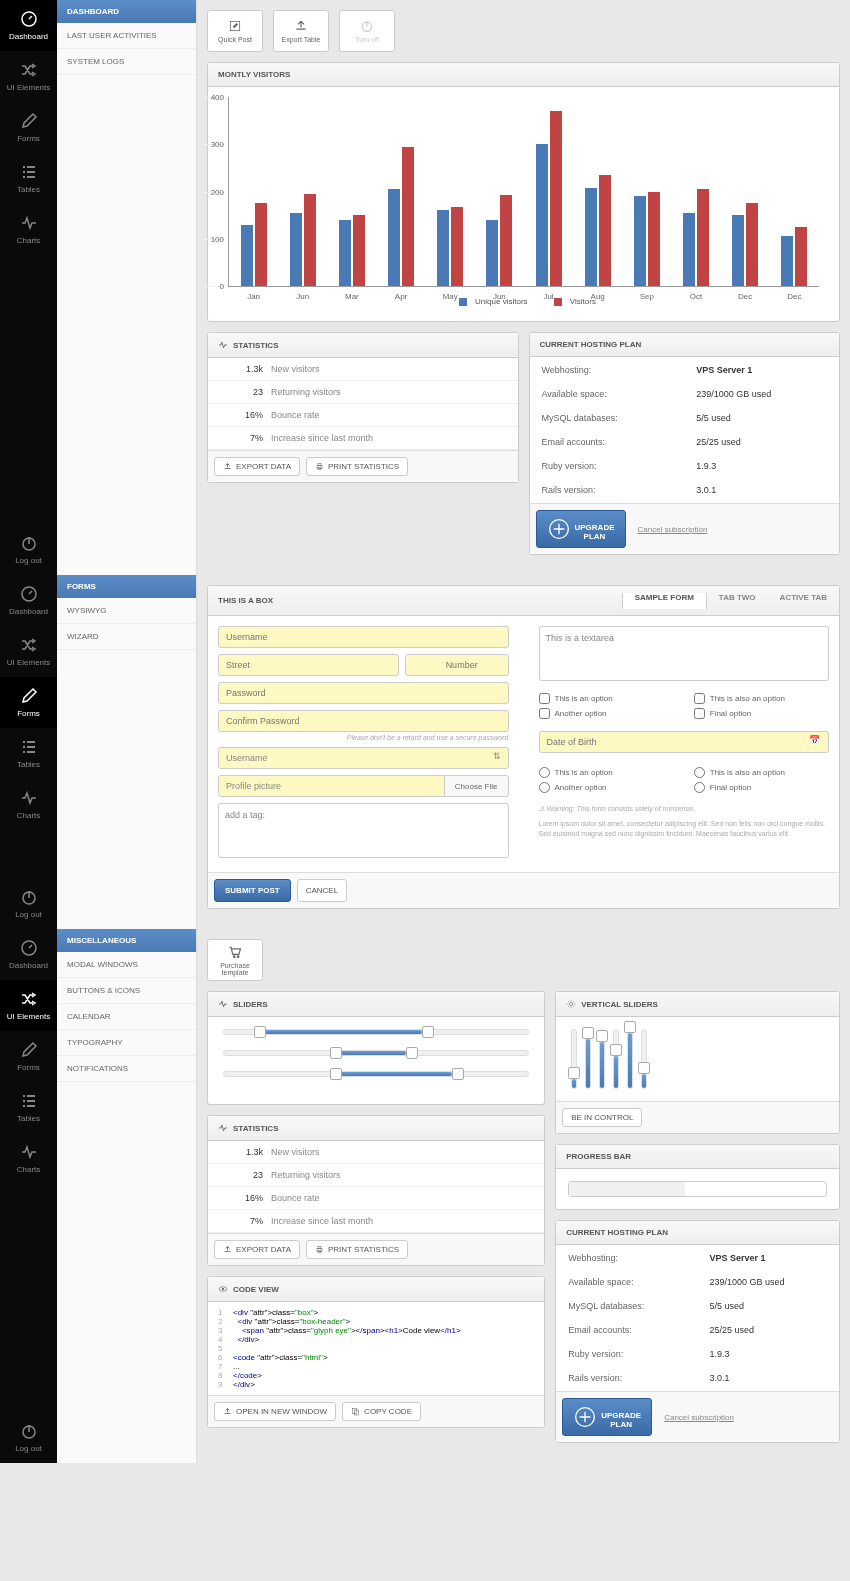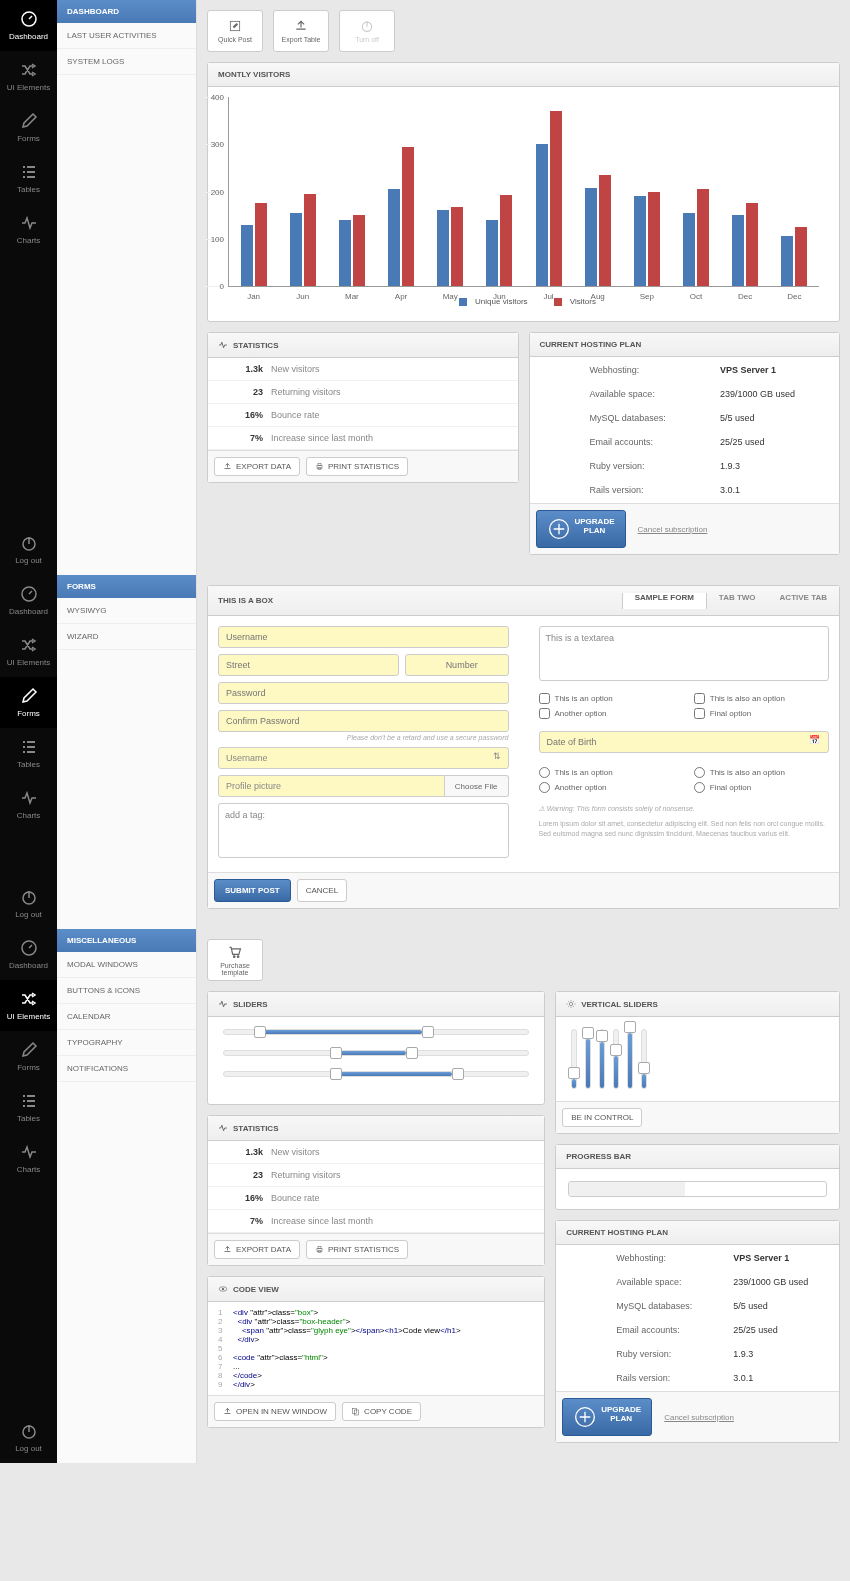"1.3k" .stat-val { font-weight: bold -> normal }
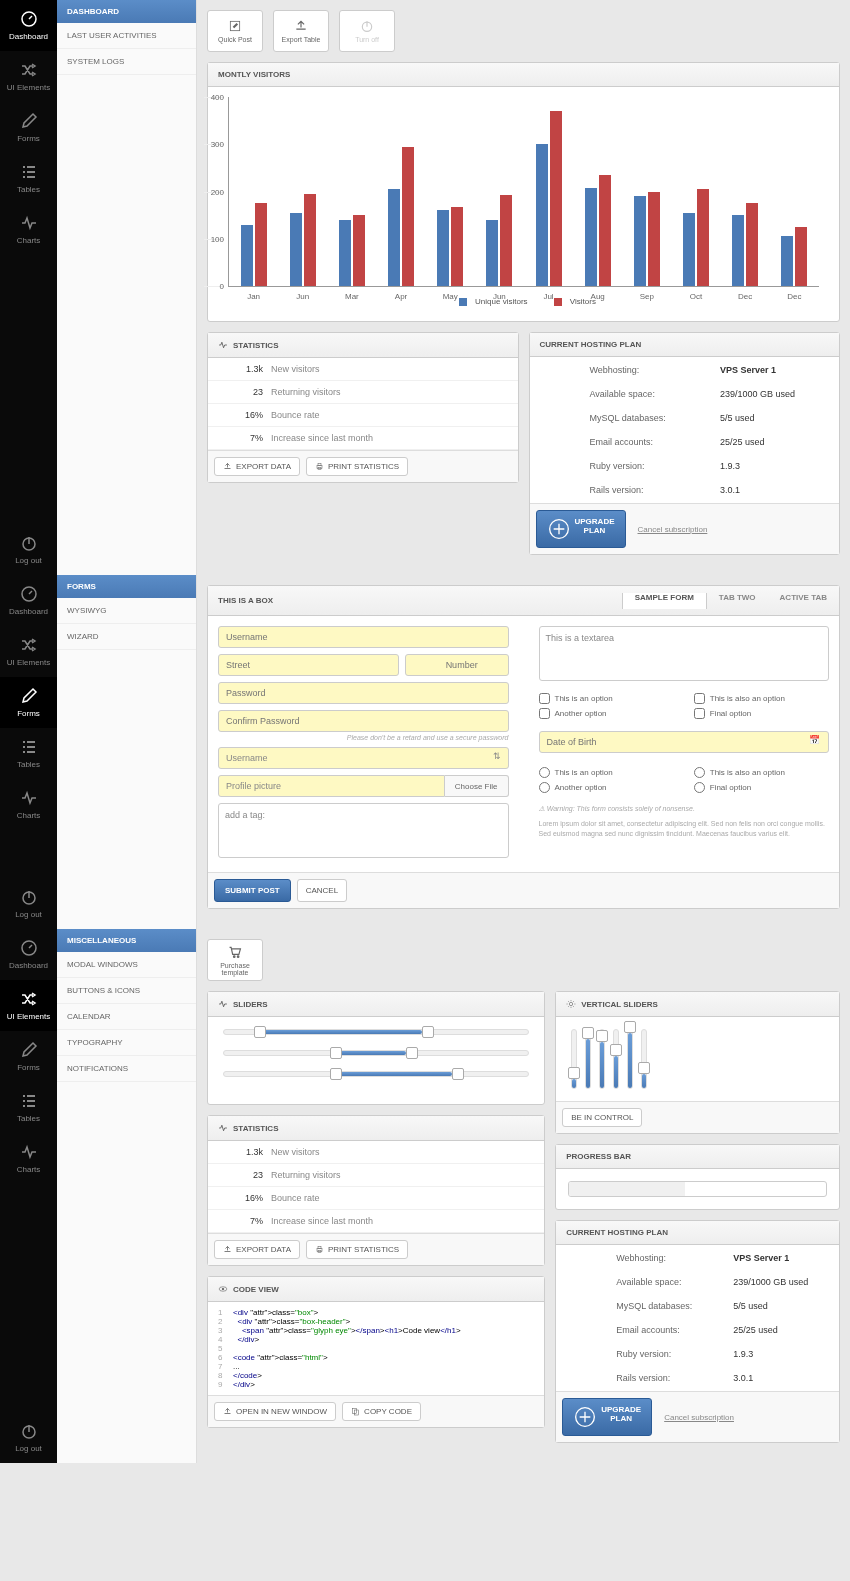"Webhosting:" .table { padding-left: 48px -> none }
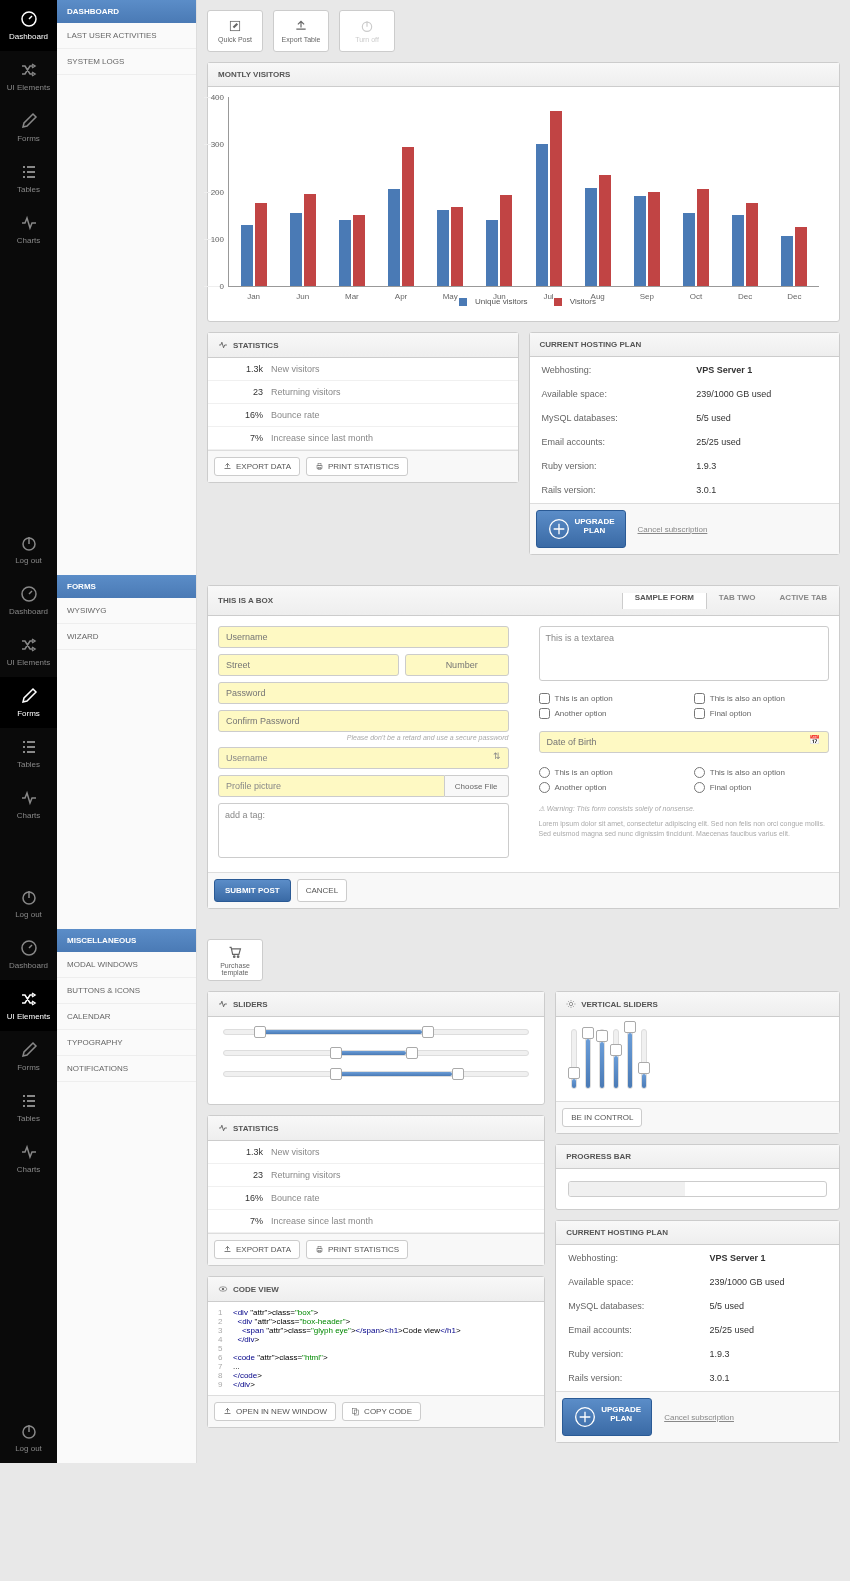"UPGRADE PLAN" .btn-primary { align-items: flex-start -> flex-end }
